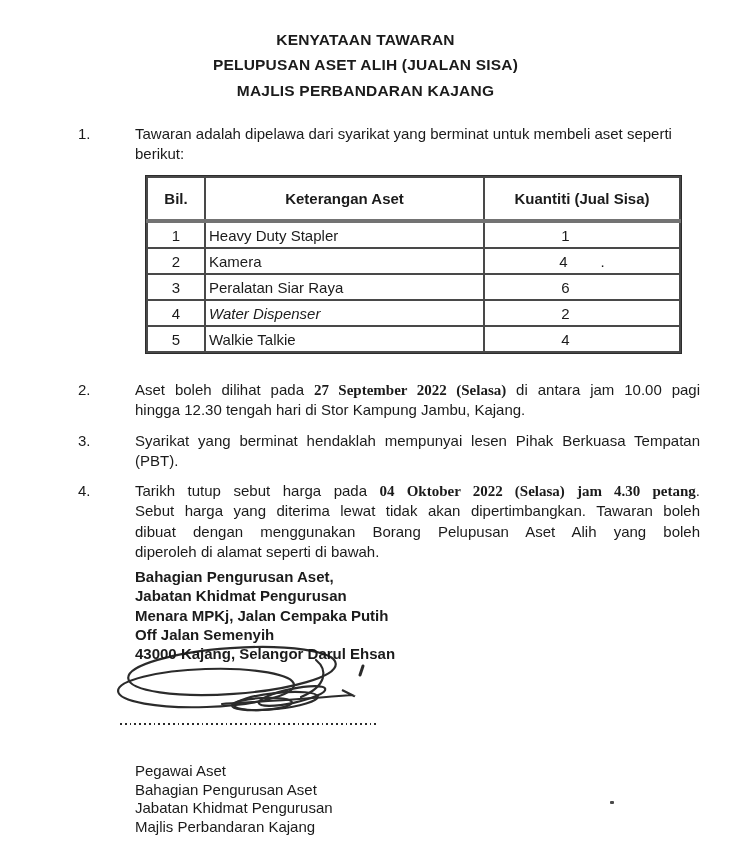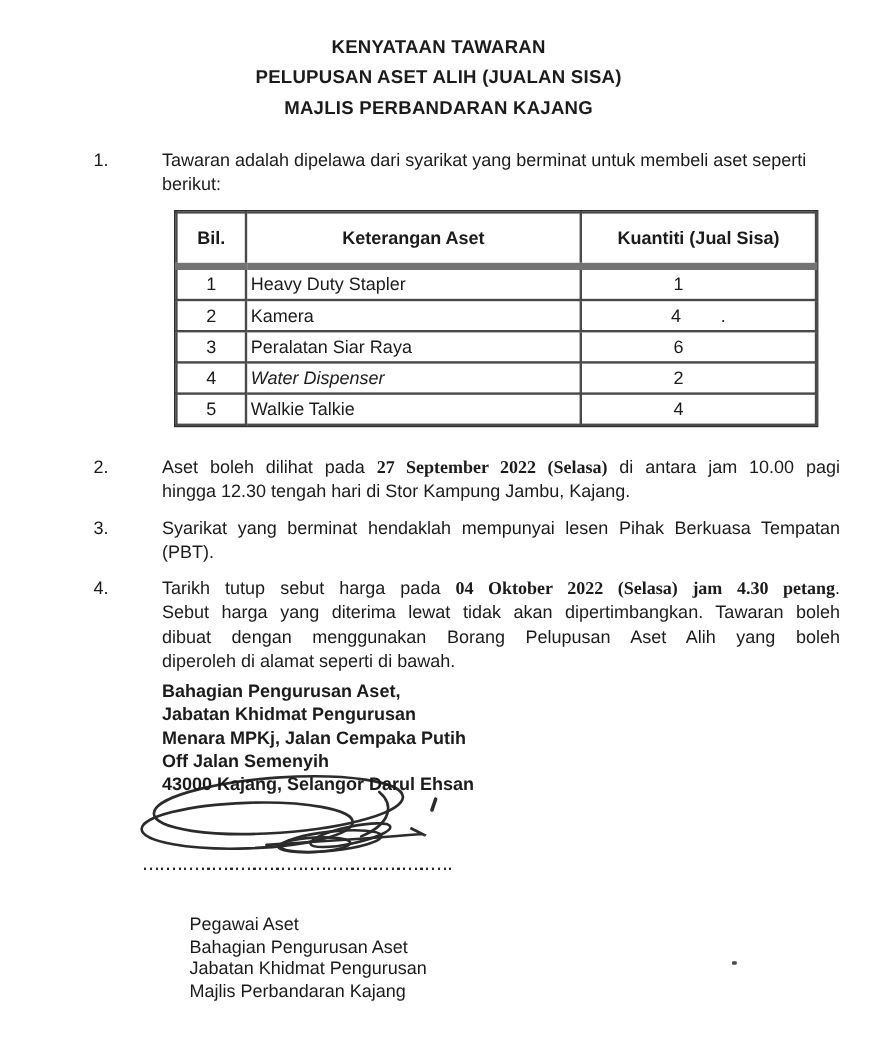"Bil." .asset-table thead th { border-bottom: 6px solid #737373 -> 4px solid #737373 }
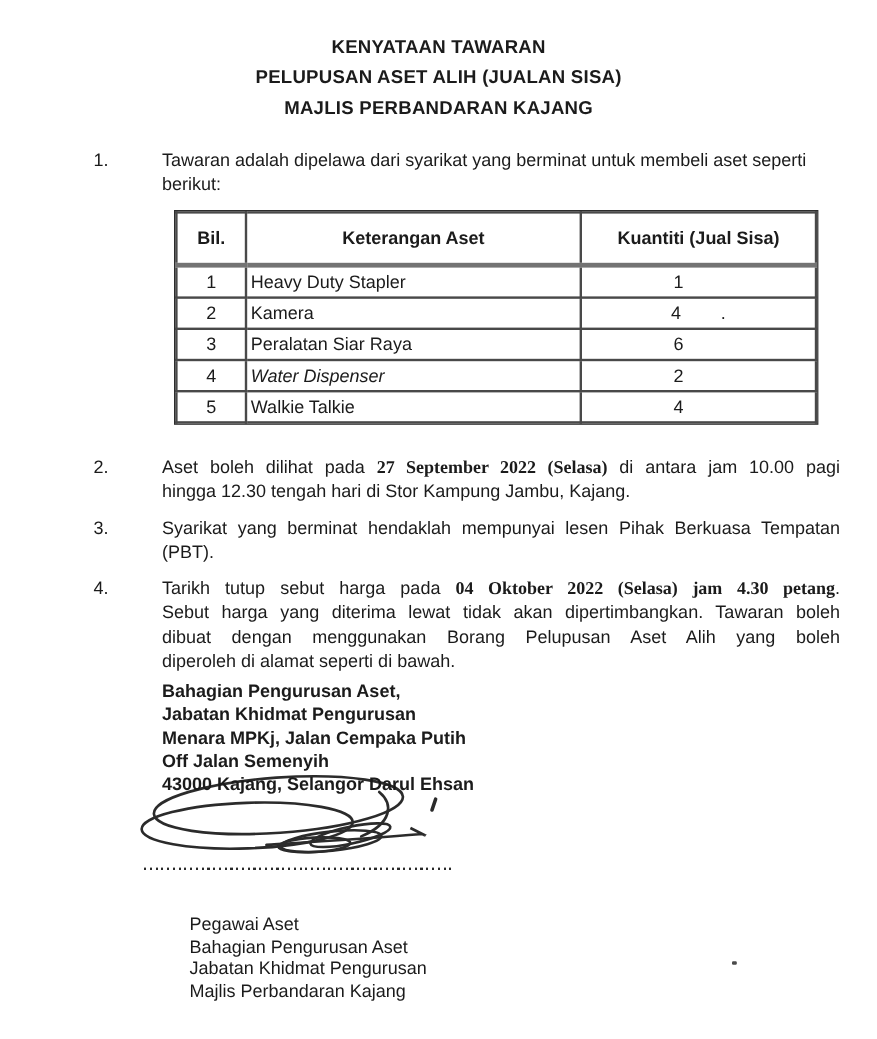"Pegawai Aset" .footer { margin-left: 23px -> none }
